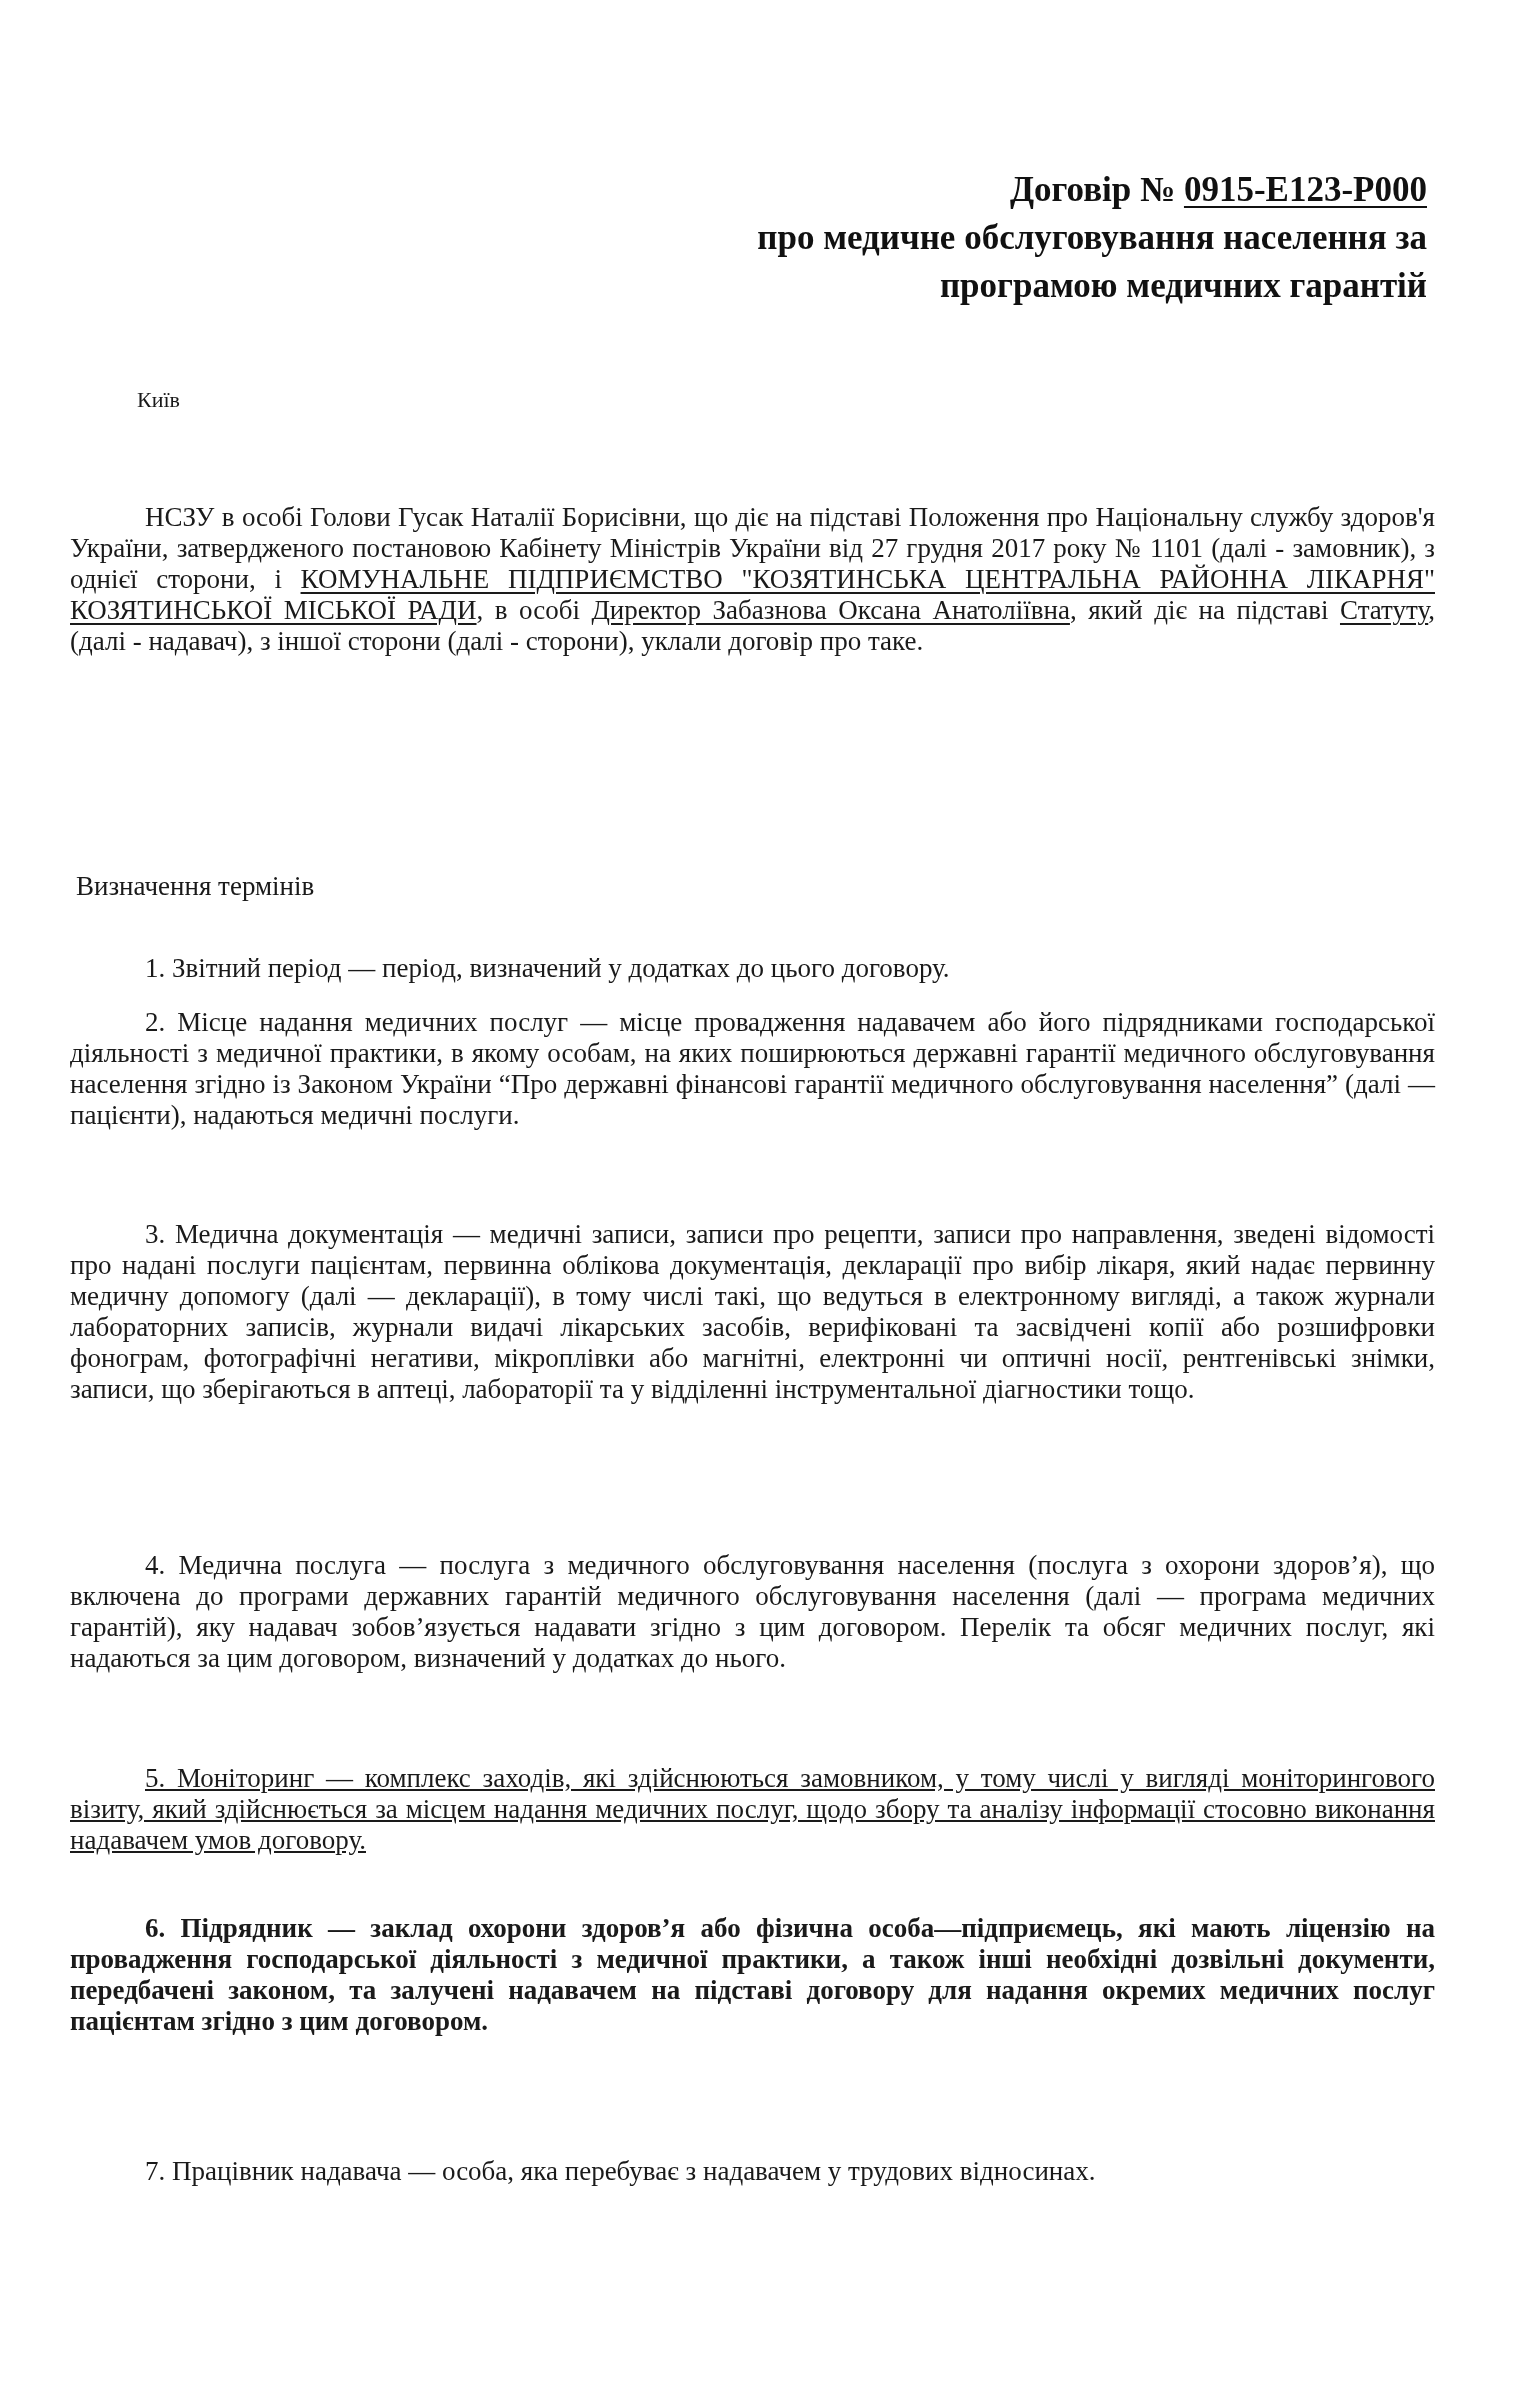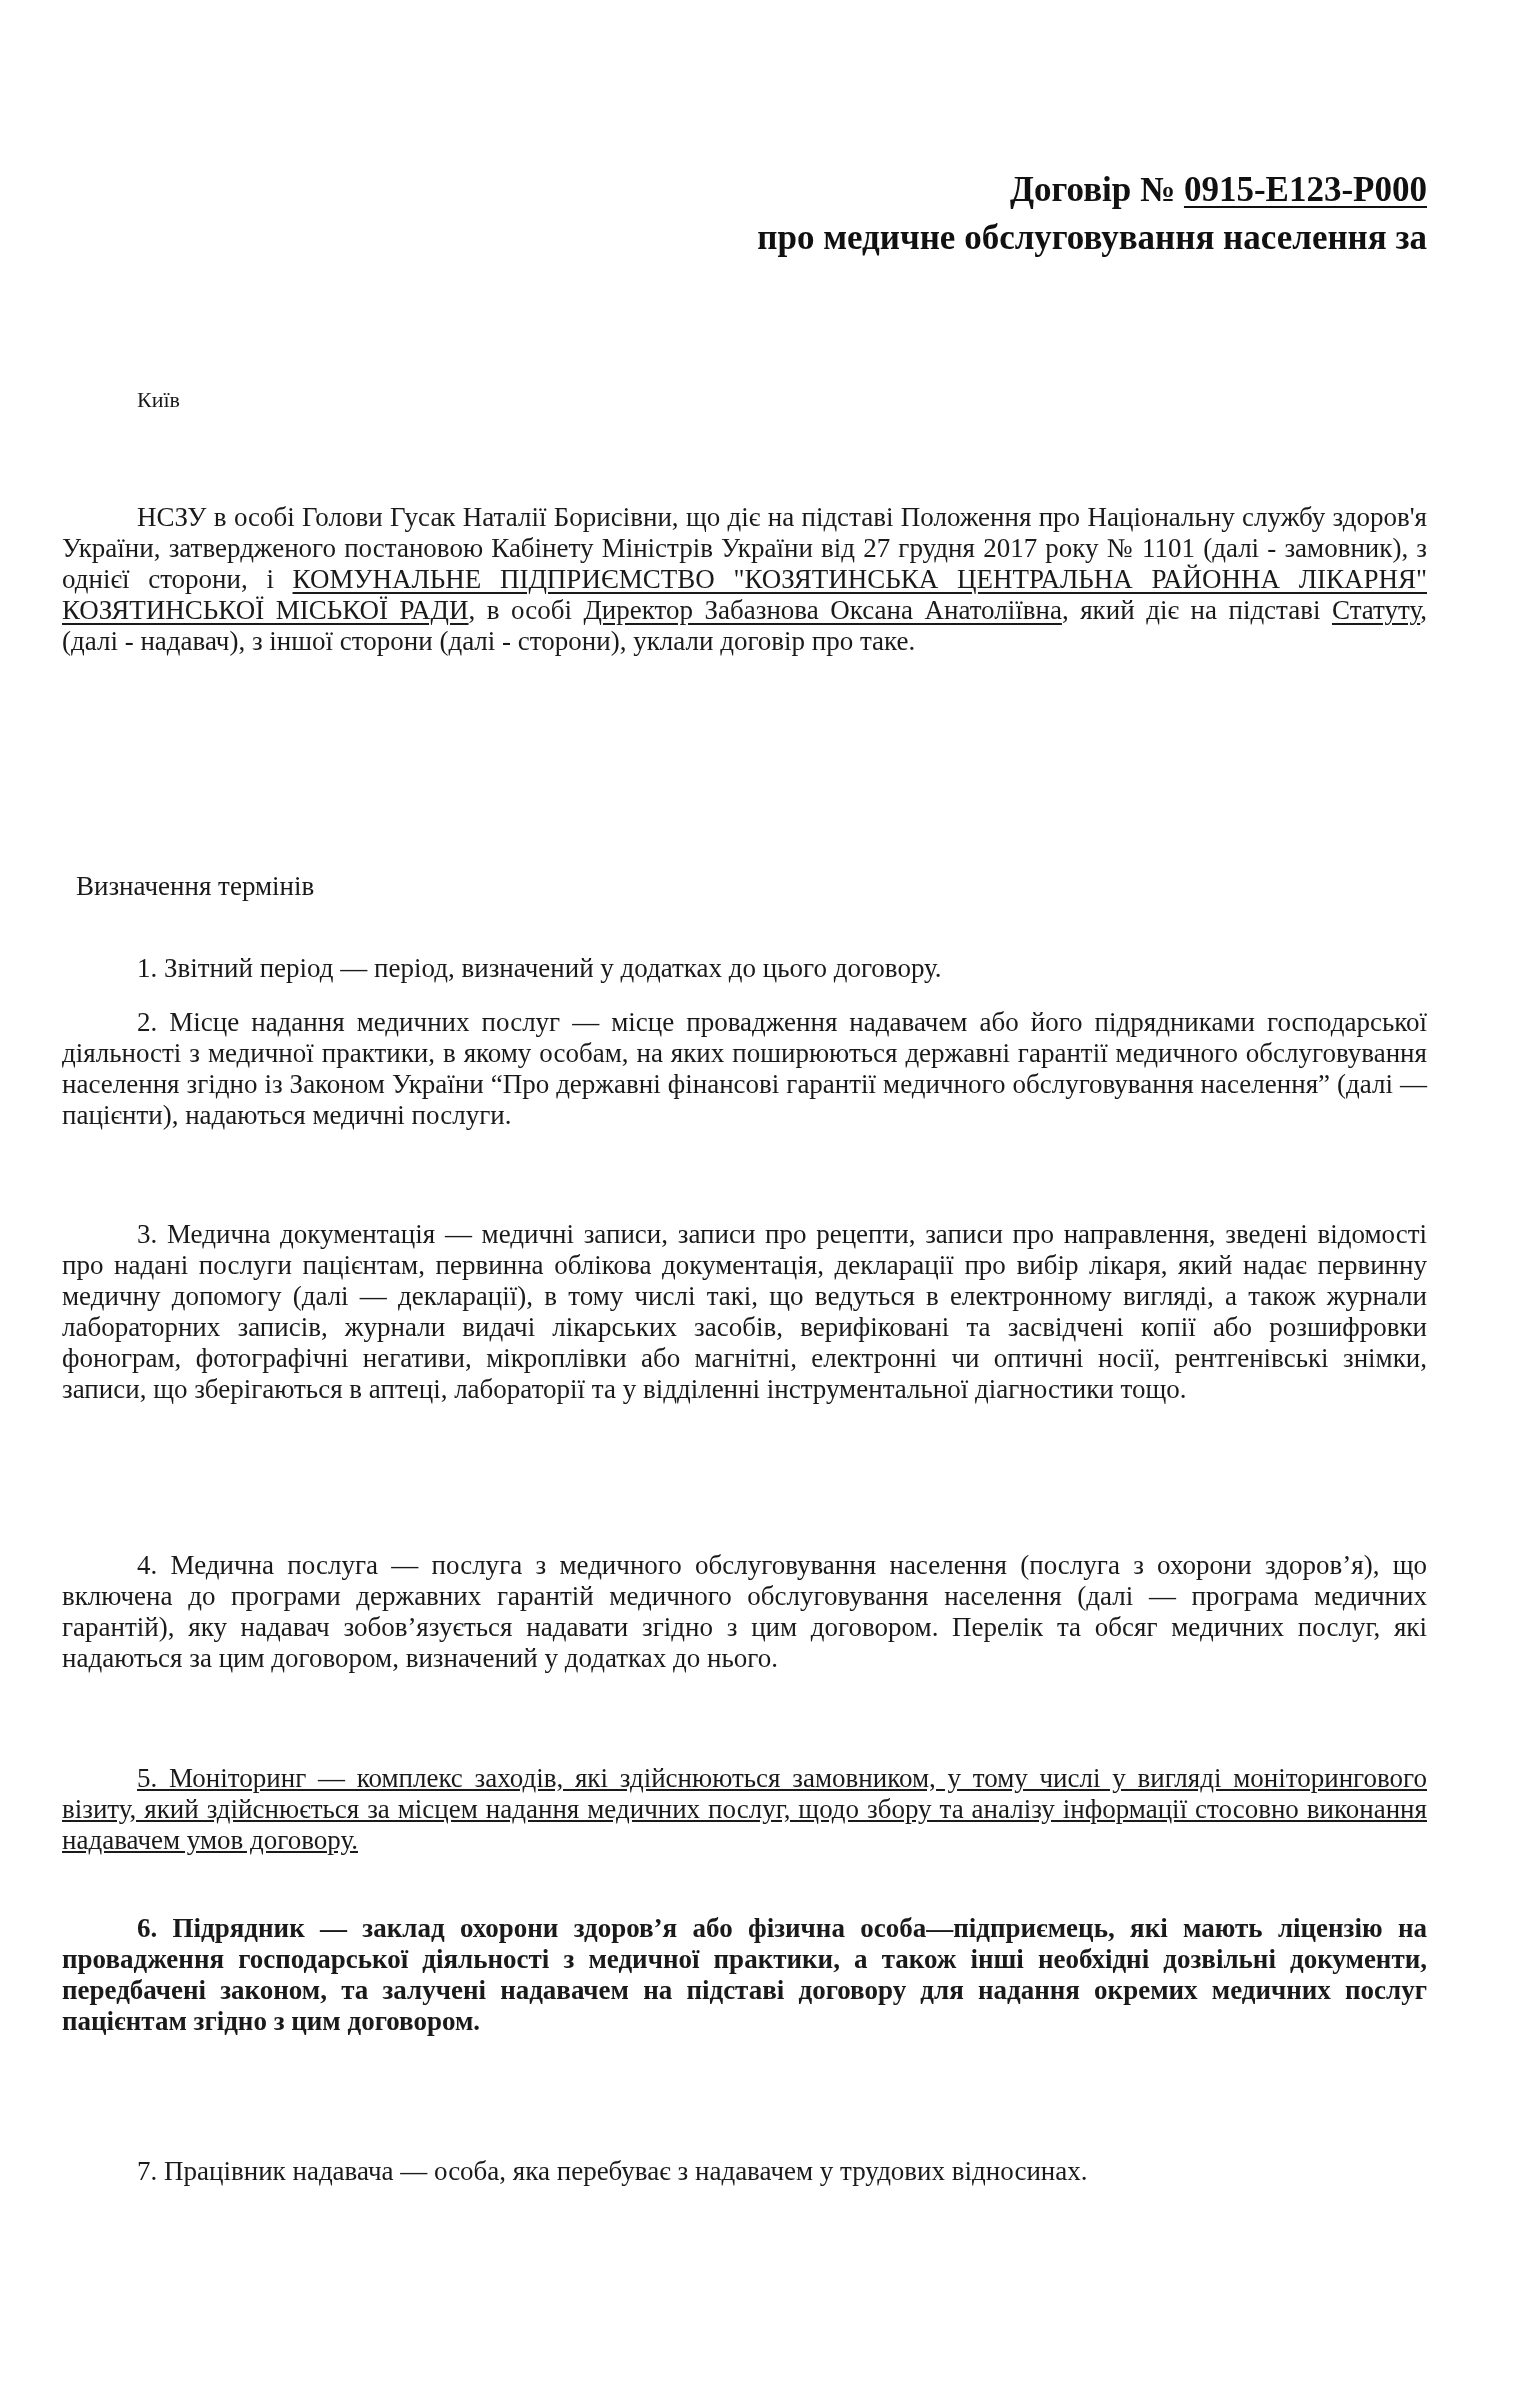"програмою медичних гарантій" span.line { html: none -> <span>програмою медичних гарантій</span> }
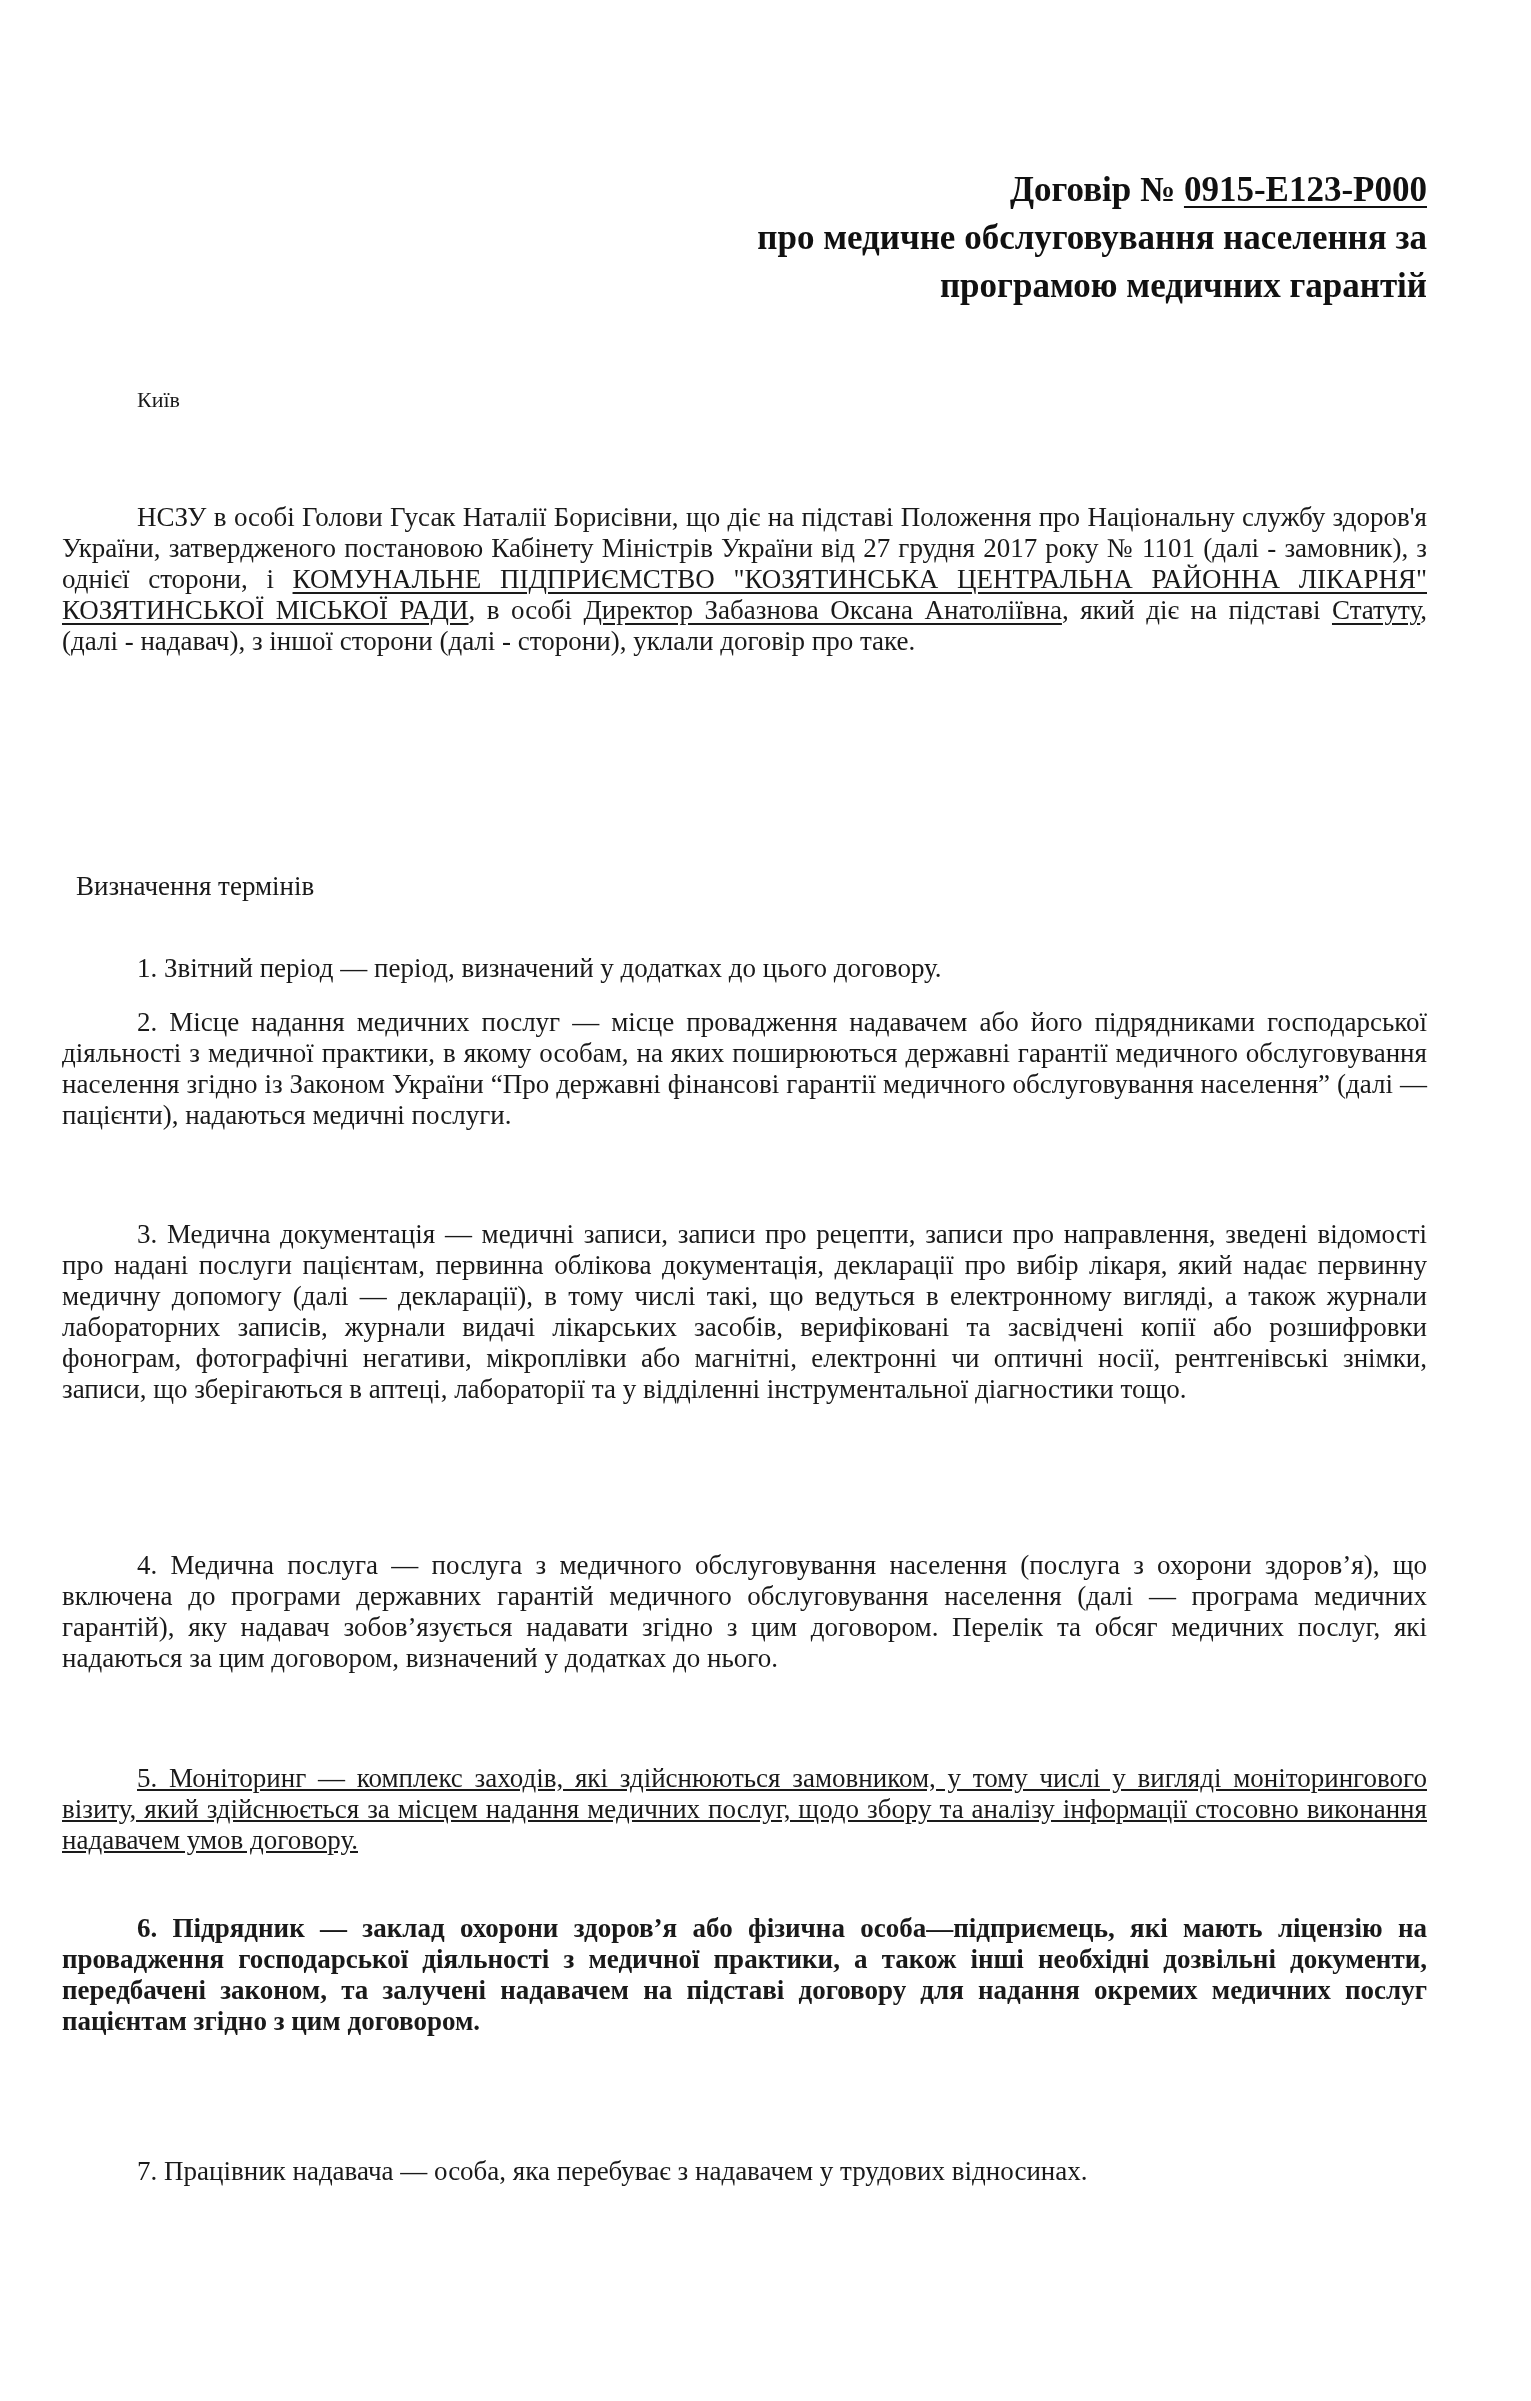"НСЗУ в особі Голови Гусак" .para { left: 0 -> 8px }
